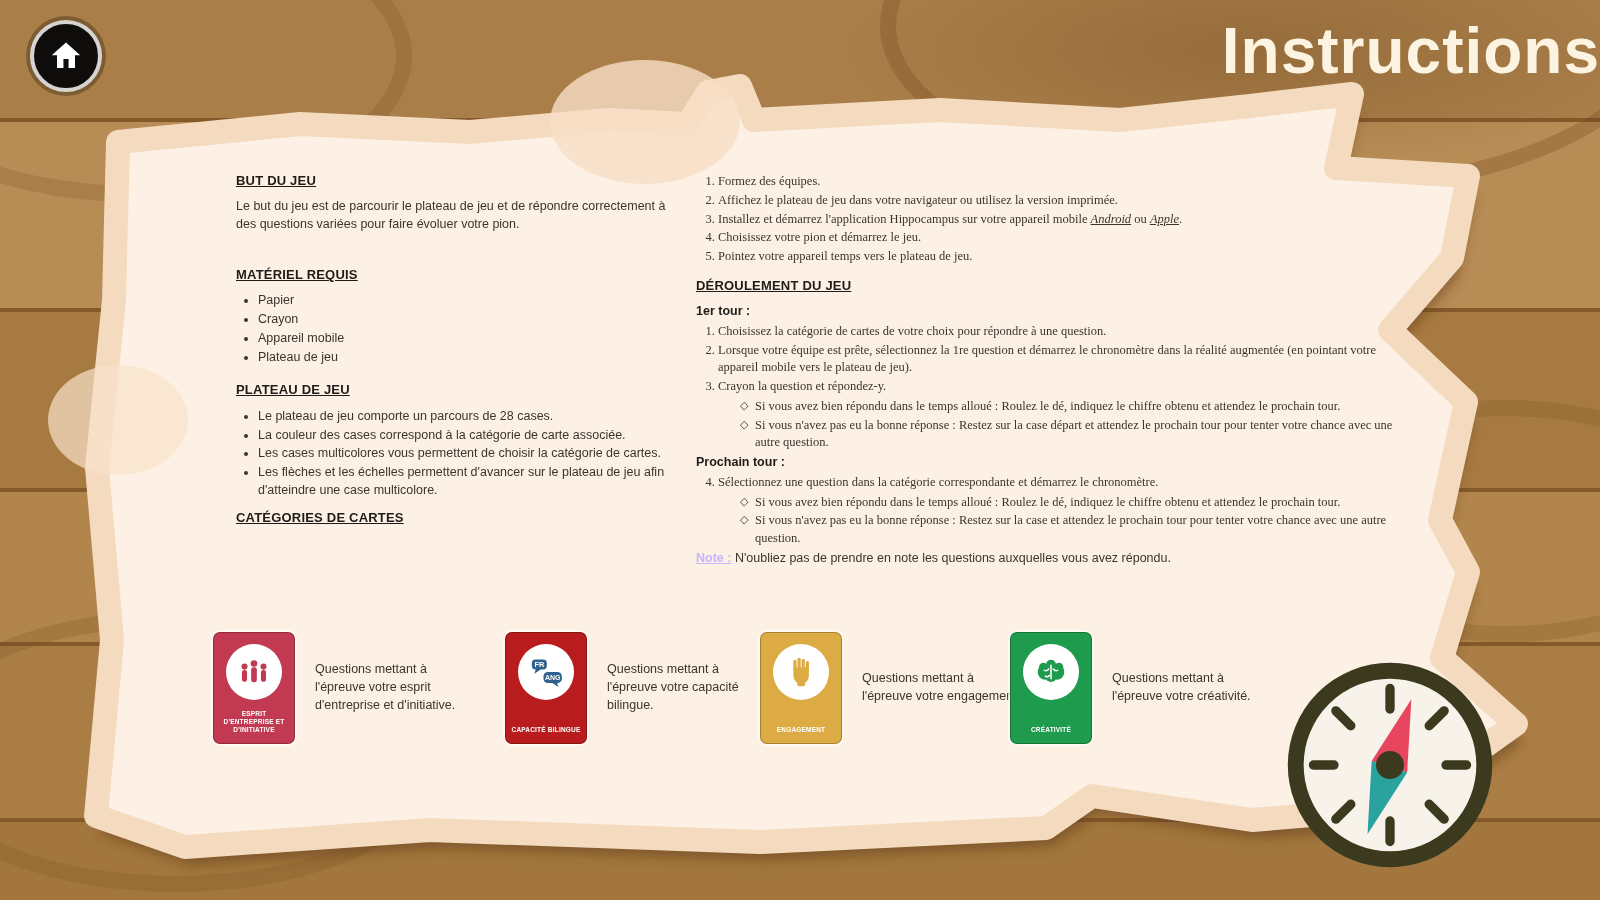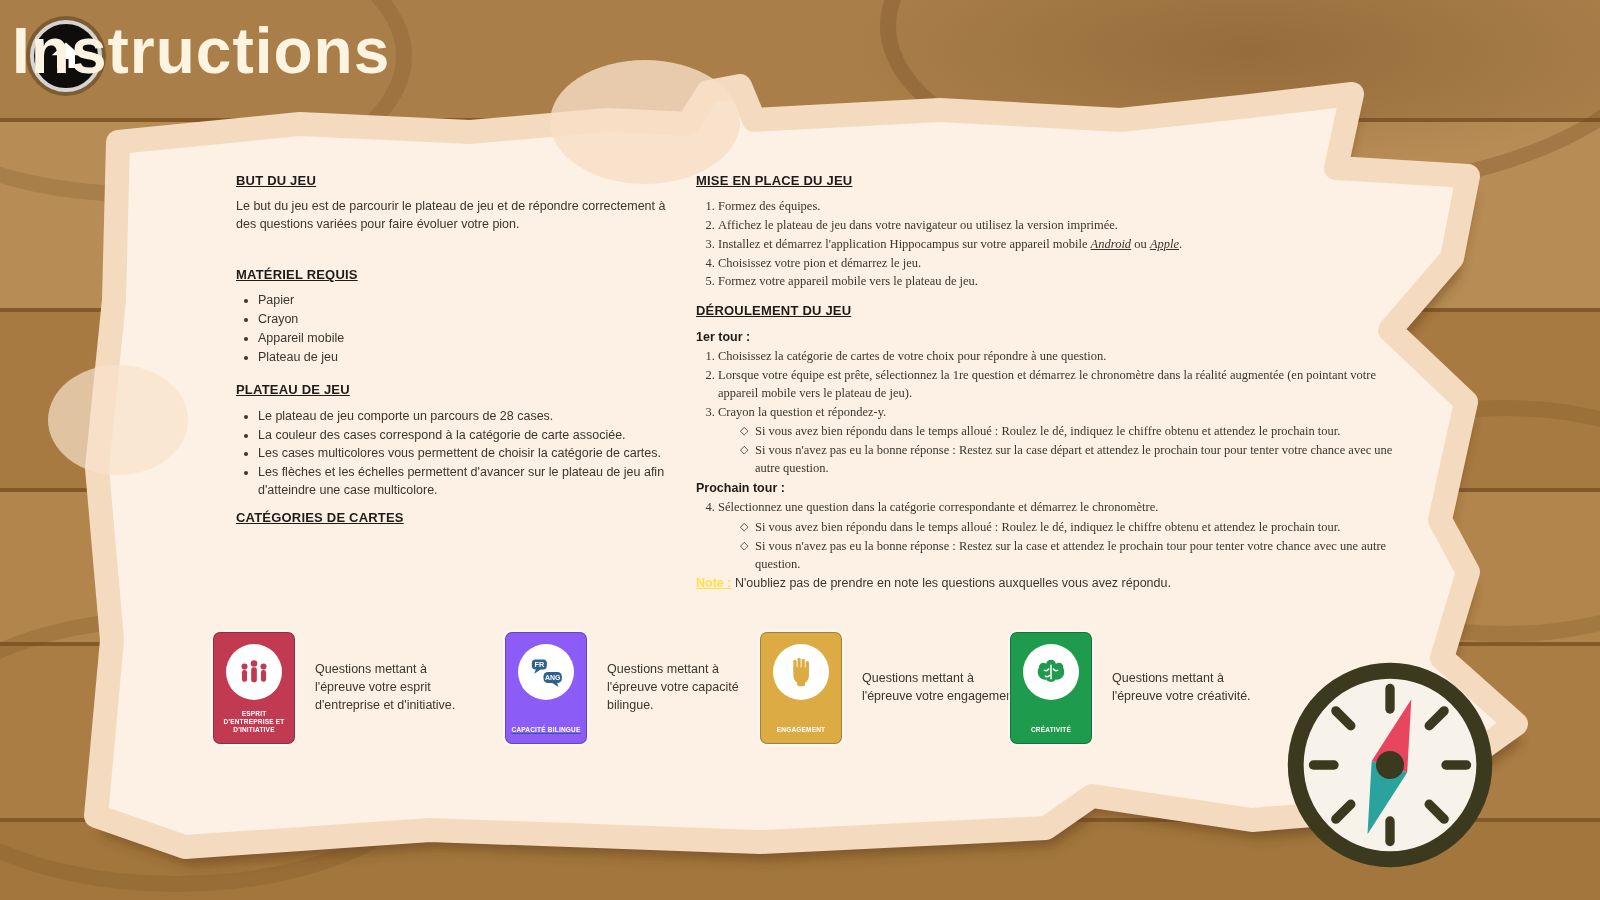"Instructions" .title { text-align: left -> right }
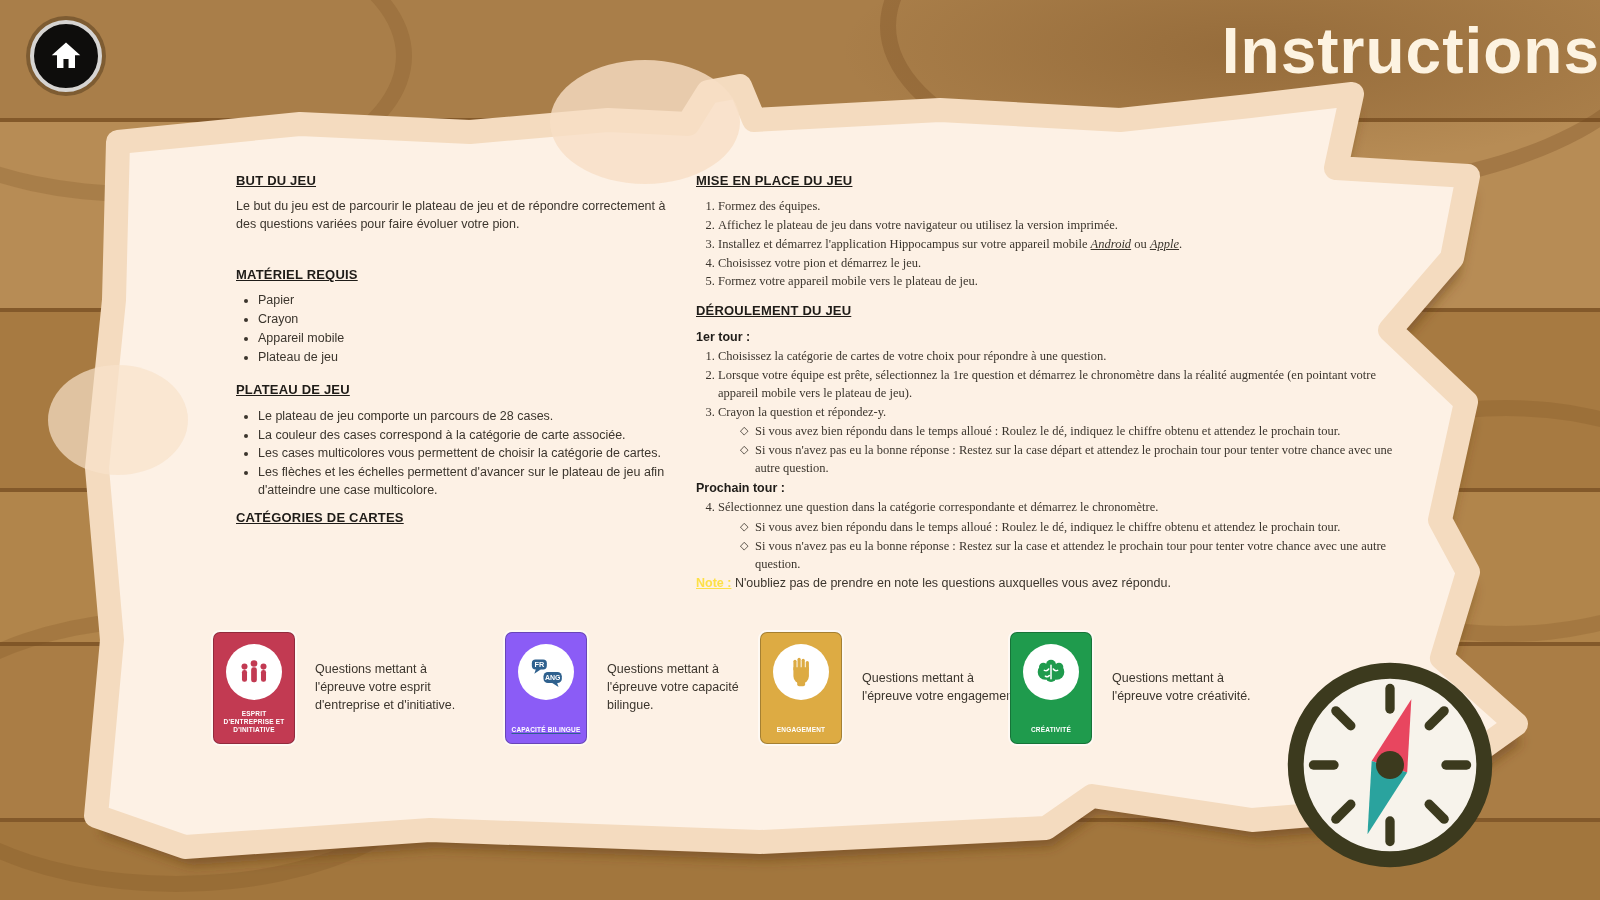"MISE EN PLACE DU JEU" h2.sec { html: <h2>MISE EN PLACE DU JEU</h2> -> none }
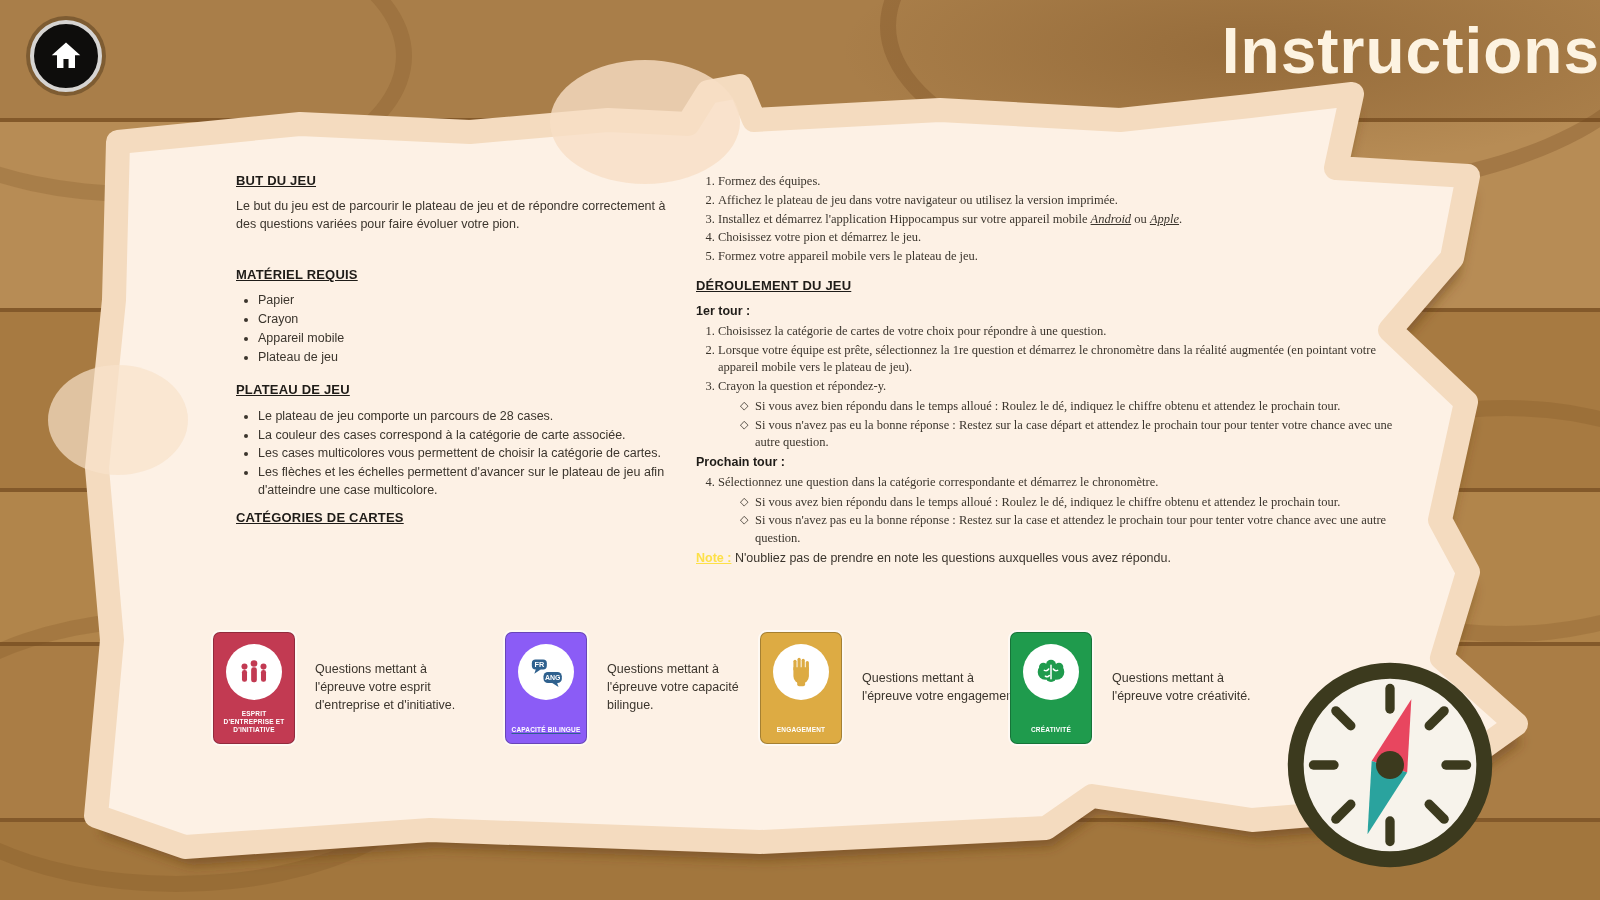"Formez votre appareil mobile vers" li { text: Formez votre appareil mobile -> Pointez votre appareil temps }
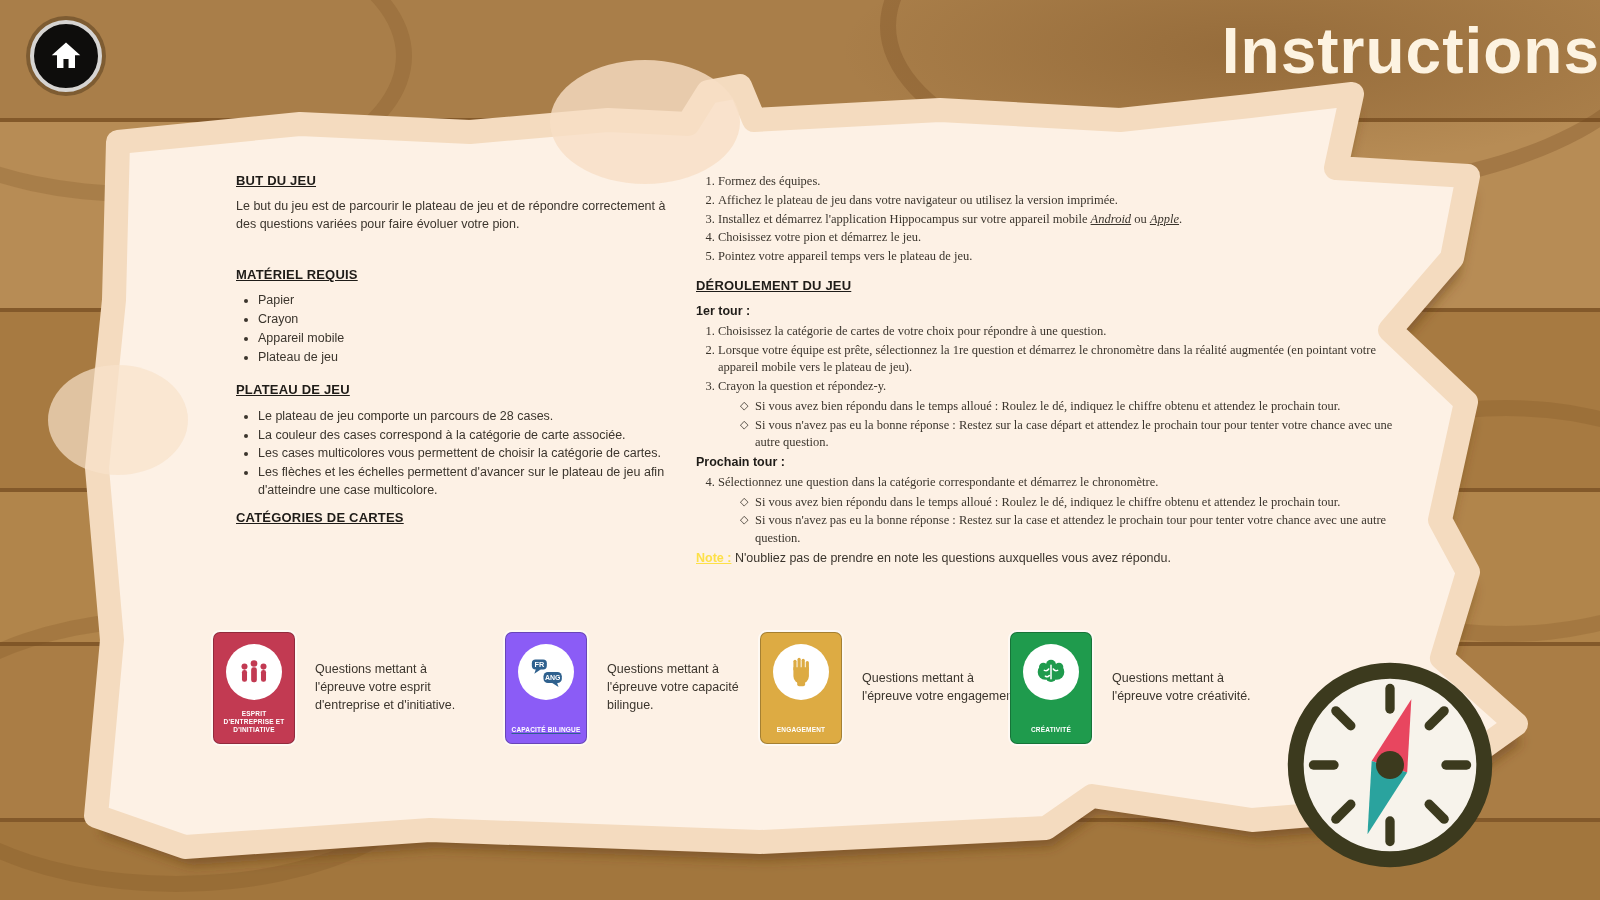"Note :" .note strong { color: #fde047 -> #c4b5fd }
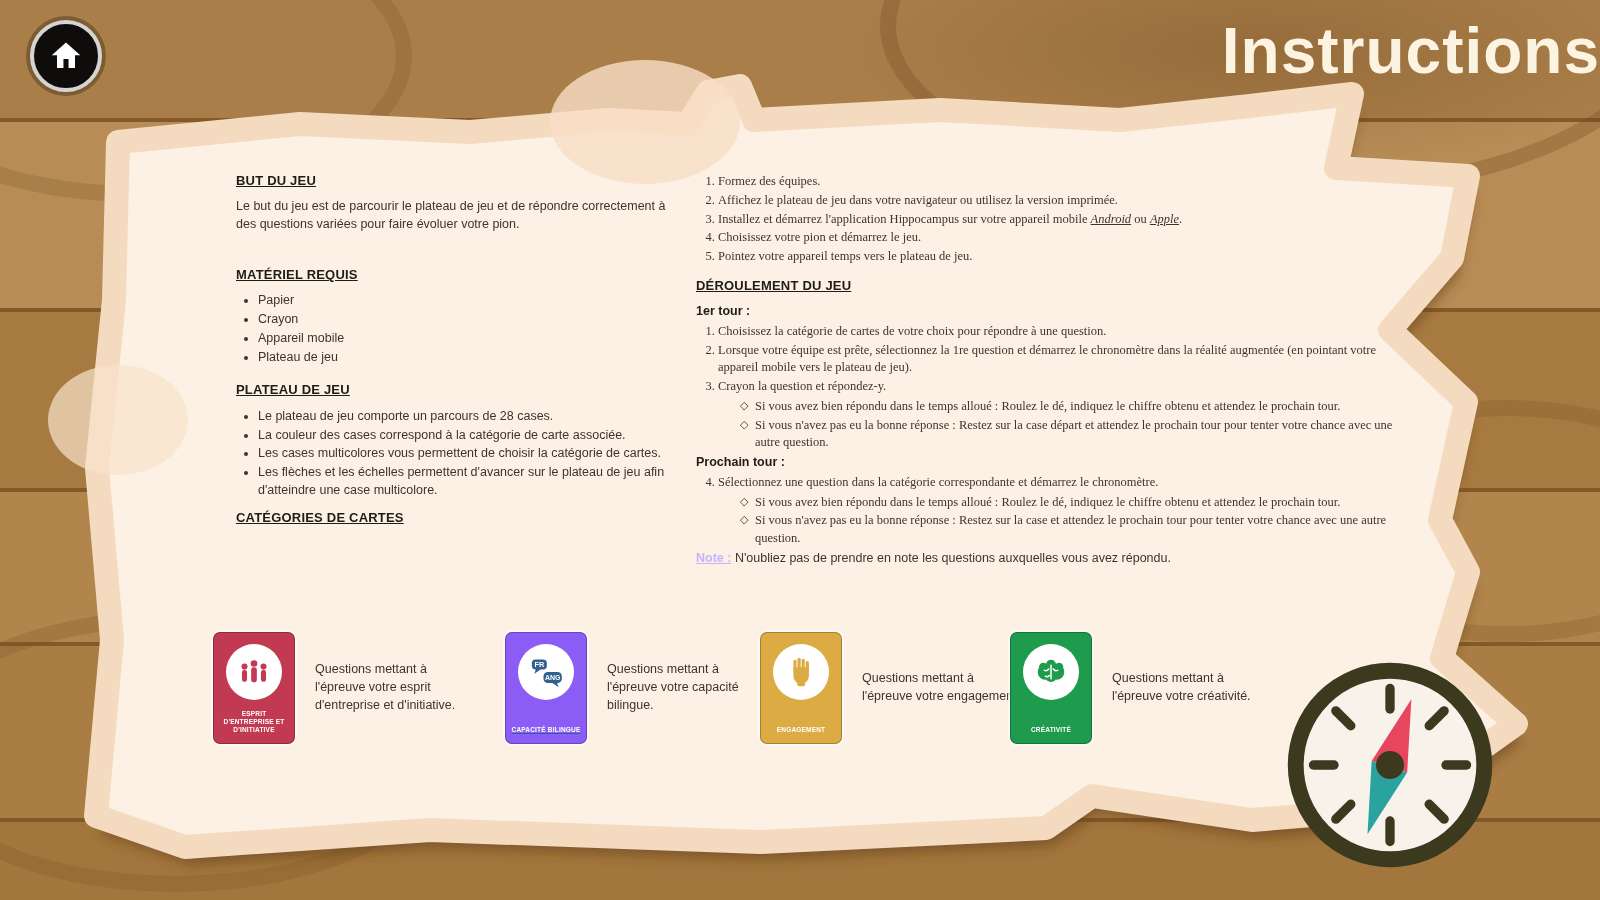"FR" div.card { background: #8b5cf6 -> #b91c1c; text-decoration: underline -> none }
